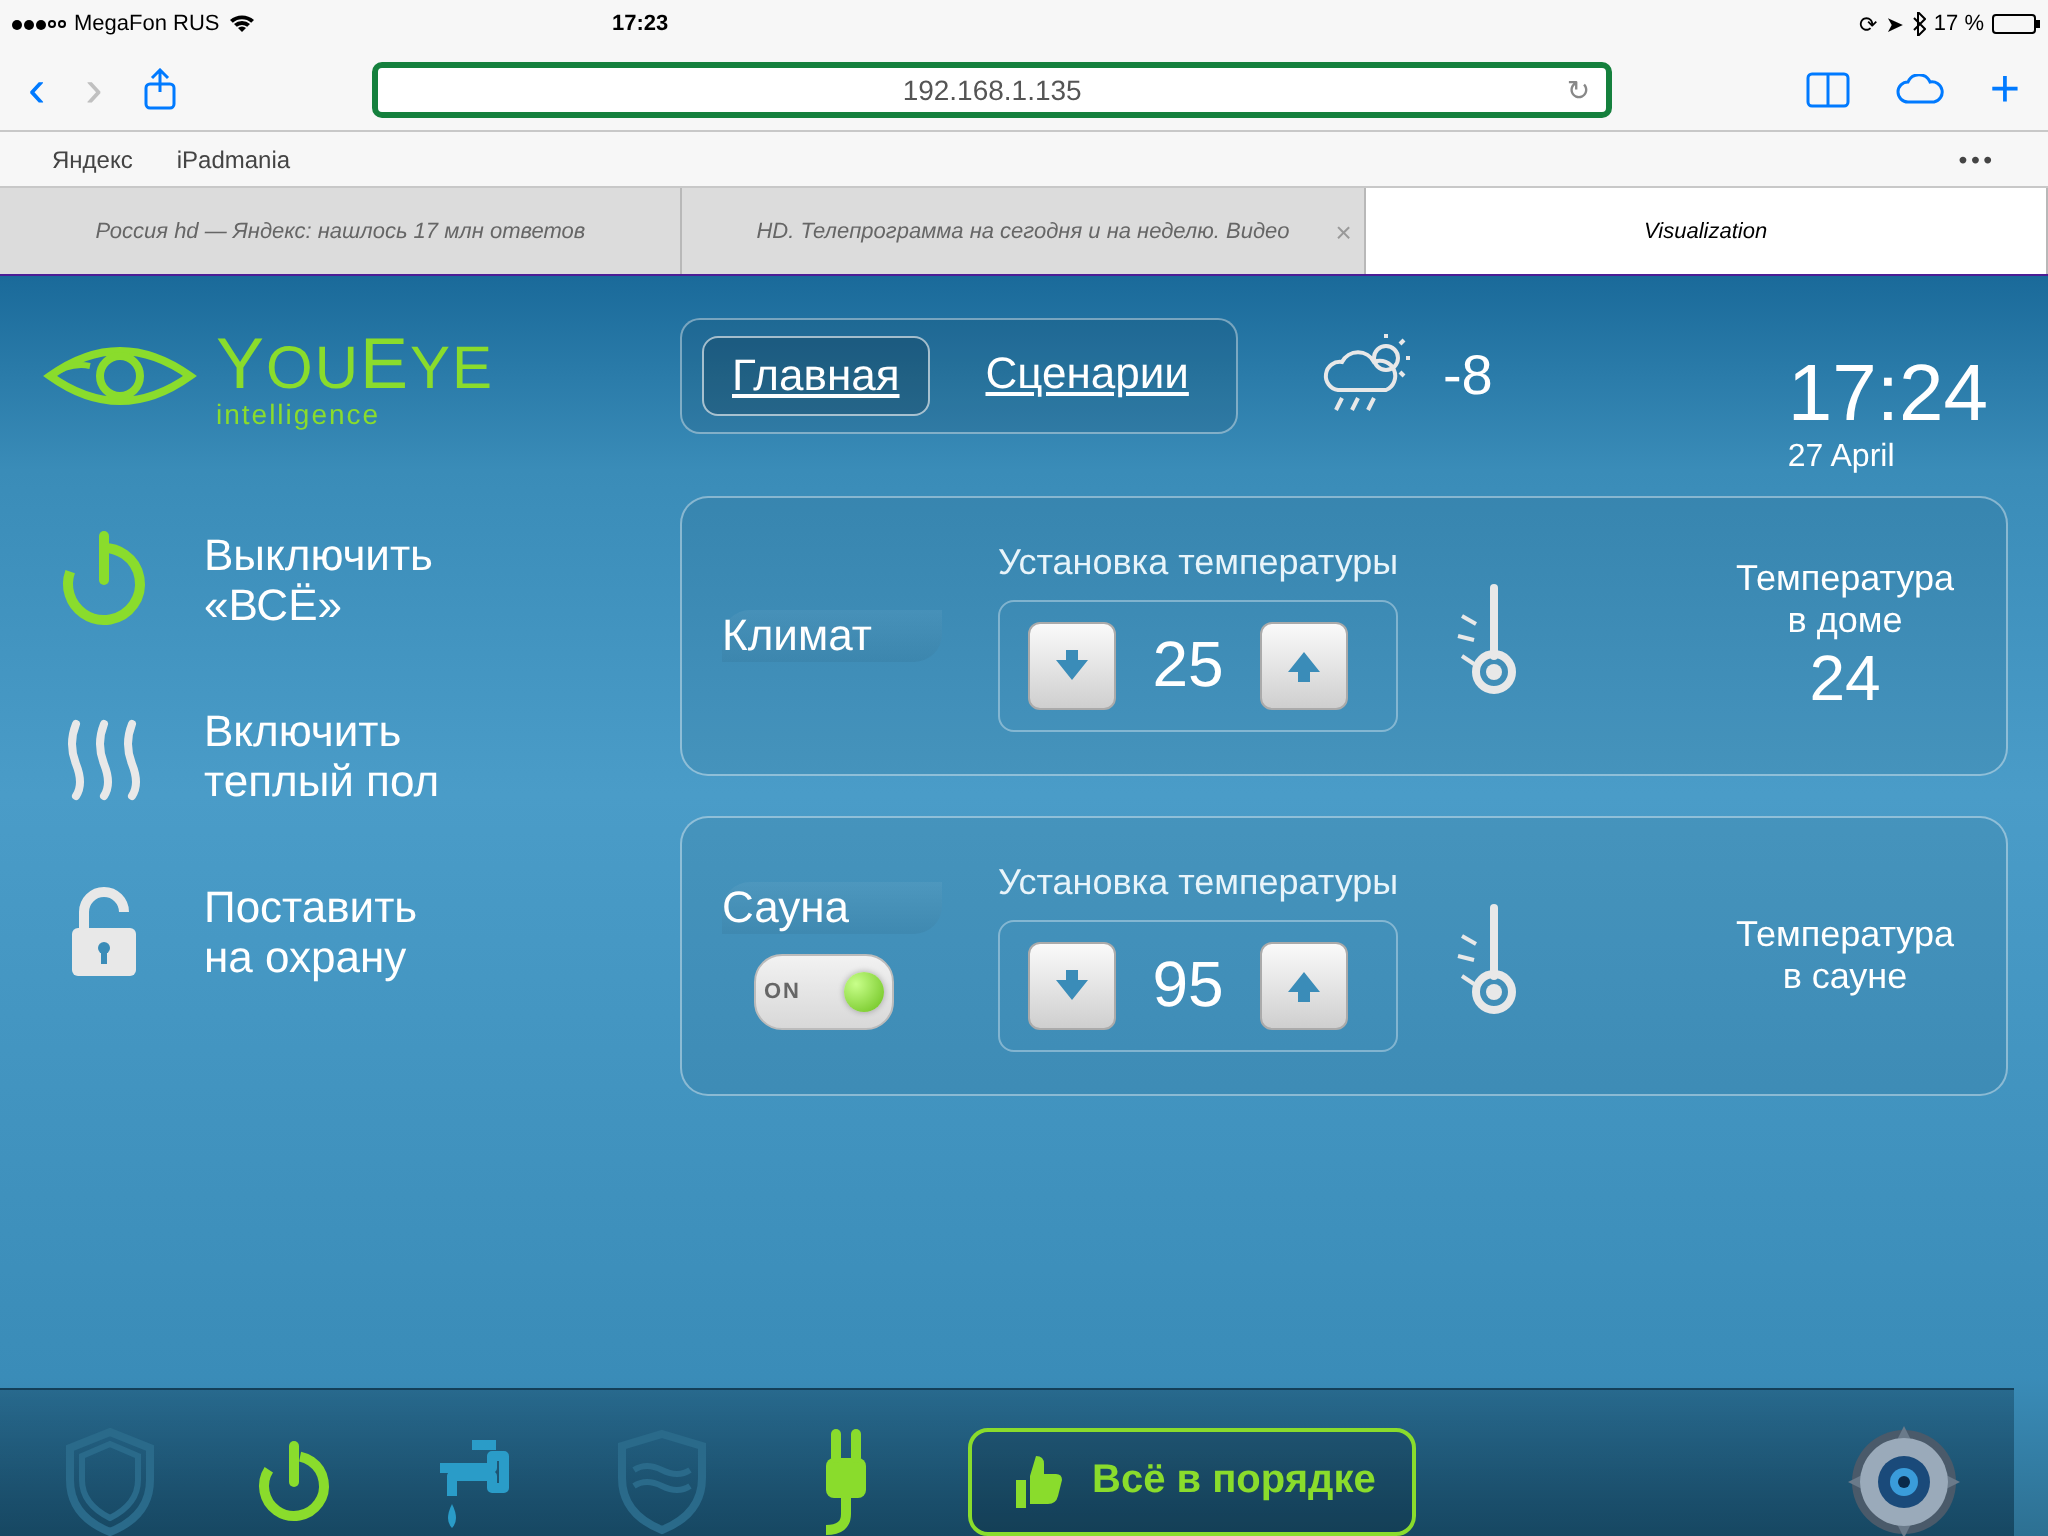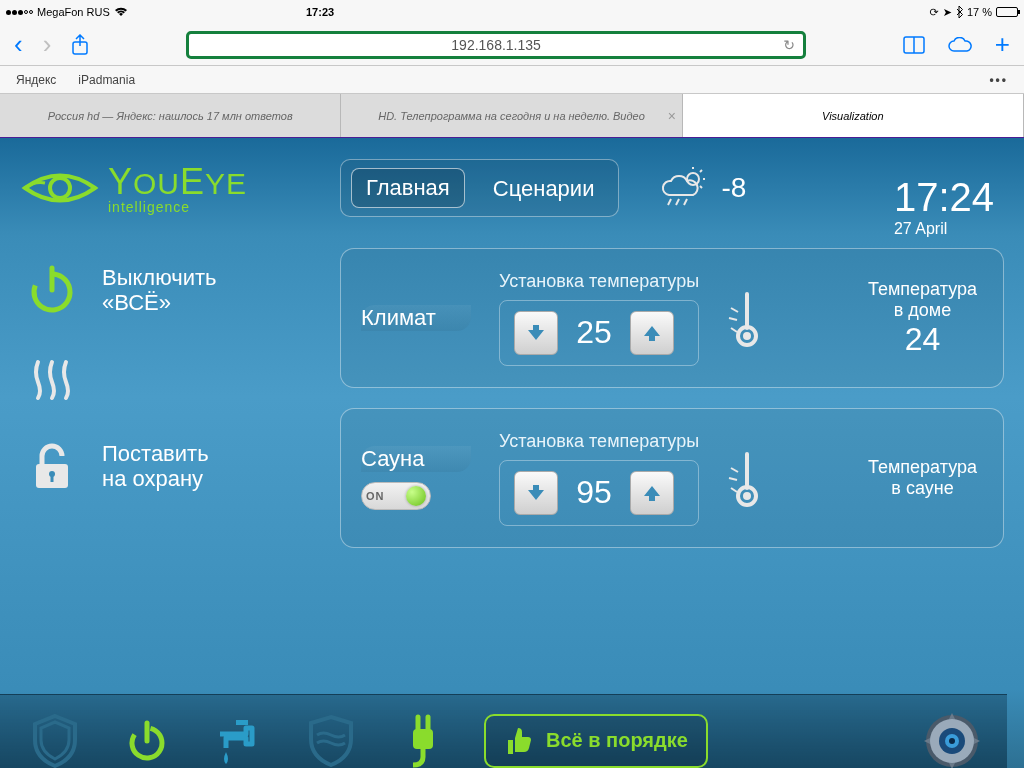"Яндекс" .bookmarks-bar { padding: 0 16px -> 0 26px }
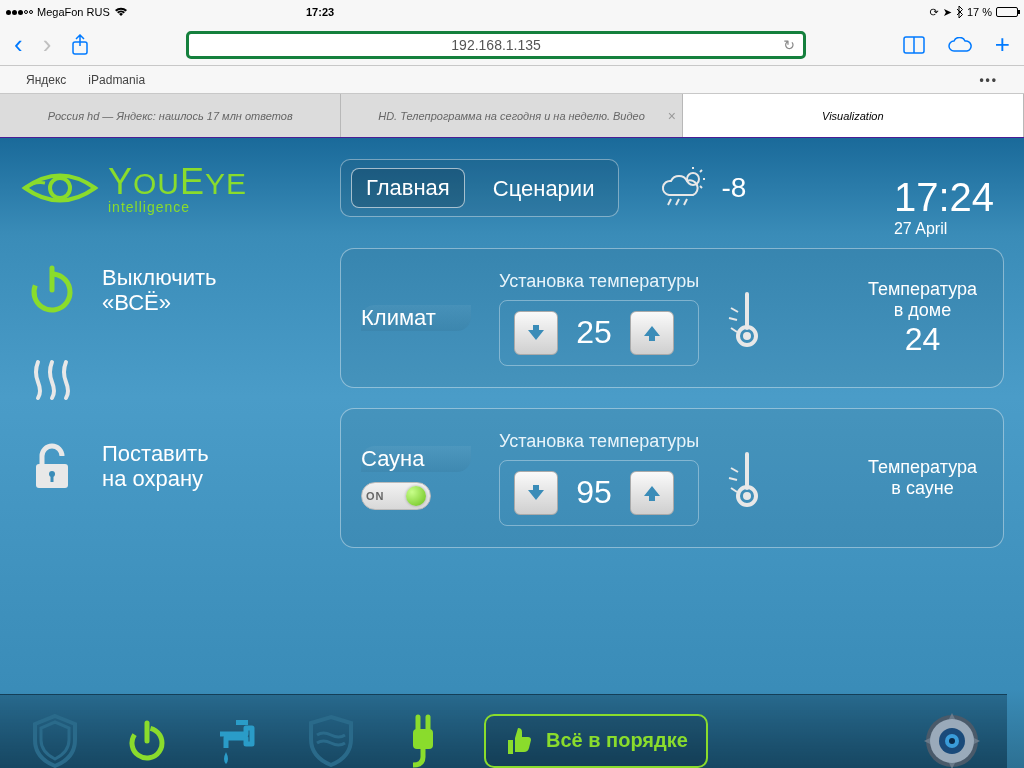"Главная" .nav-pills { align-items: flex-end -> flex-start; text-decoration: none -> underline }
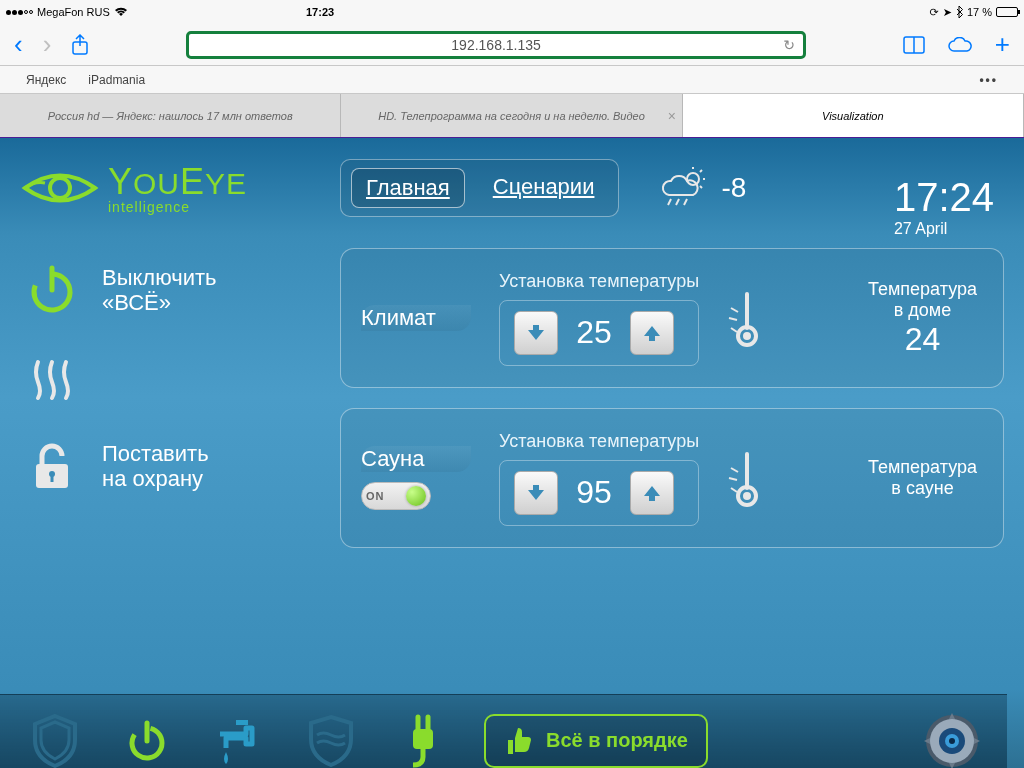"Включить" div.side-label { html: none -> <div> <div>Включить</div> <div>теплый пол</div> </div> }
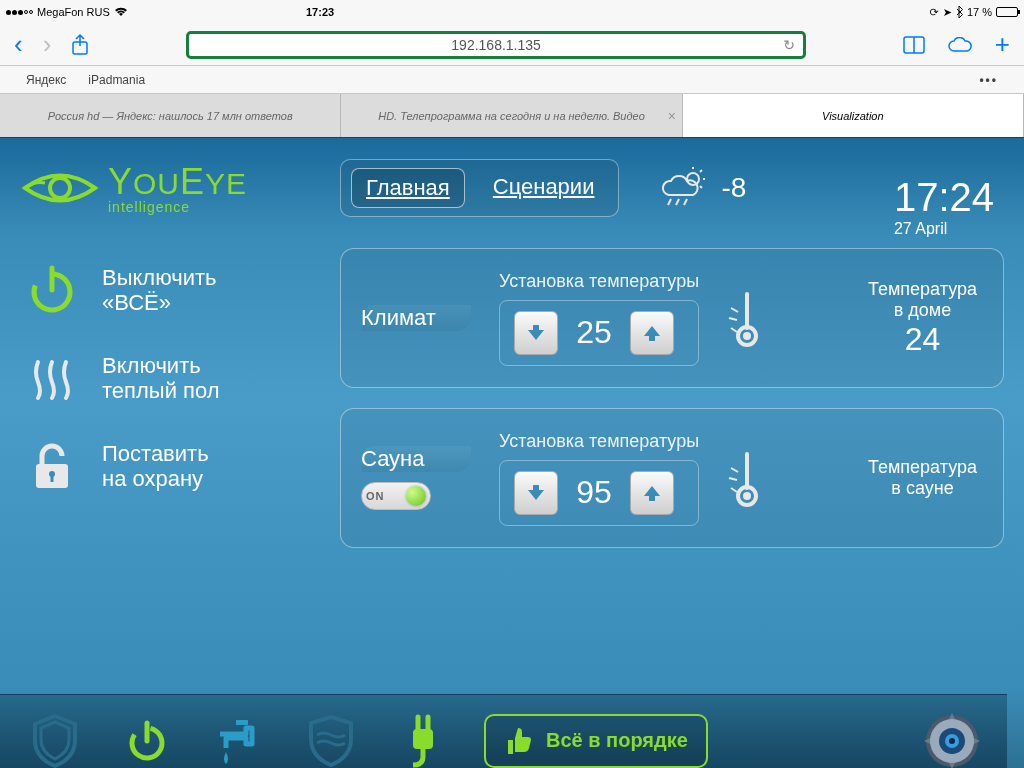"ON" .toggle { height: 28px -> 38px; margin-left: none -> 16px }
